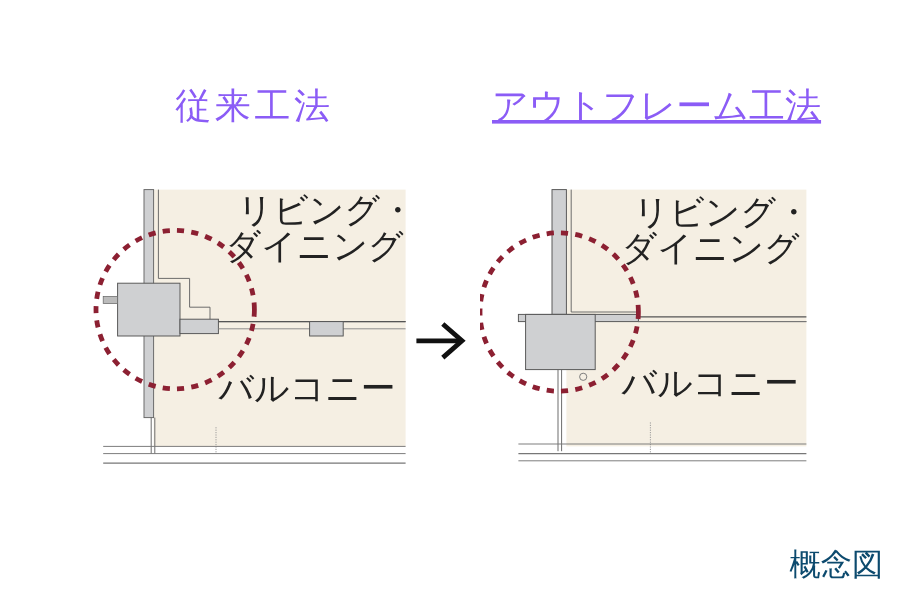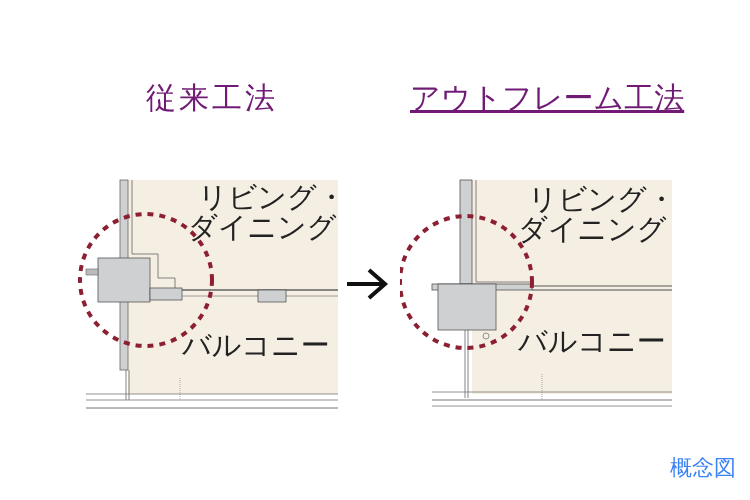"従来工法" .title { color: #701a75 -> #8b5cf6; top: 78px -> 68px }
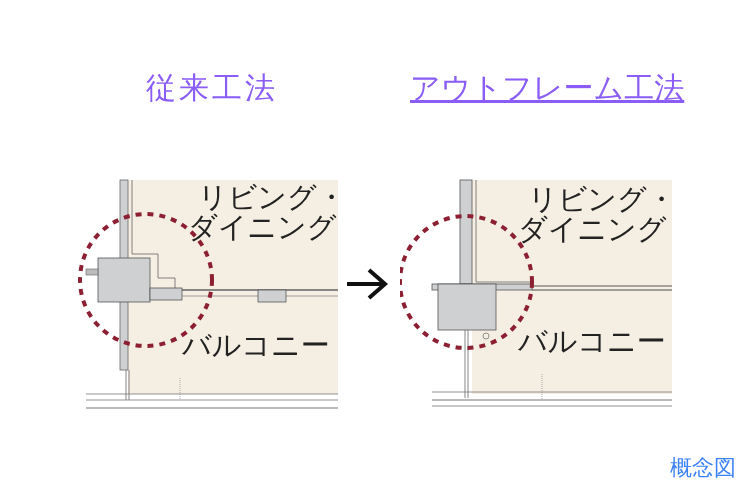"リビング・" .panel { top: 178px -> 156px }
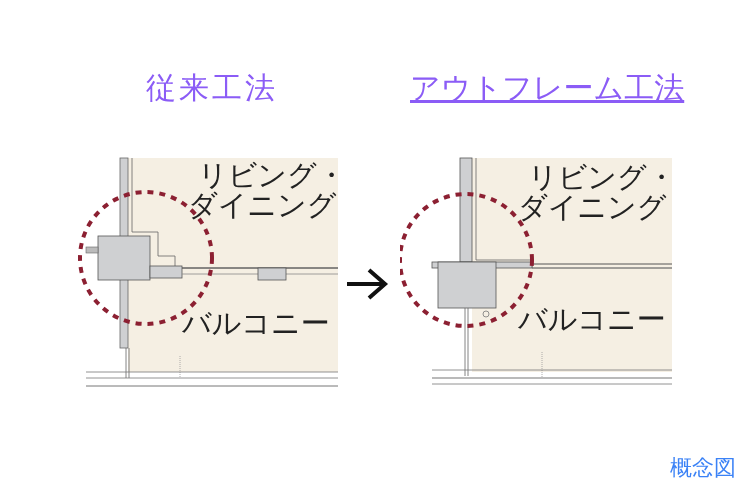"概念図" .caption { color: #3b82f6 -> #0c4a6e; font-size: 22px -> 26px }
